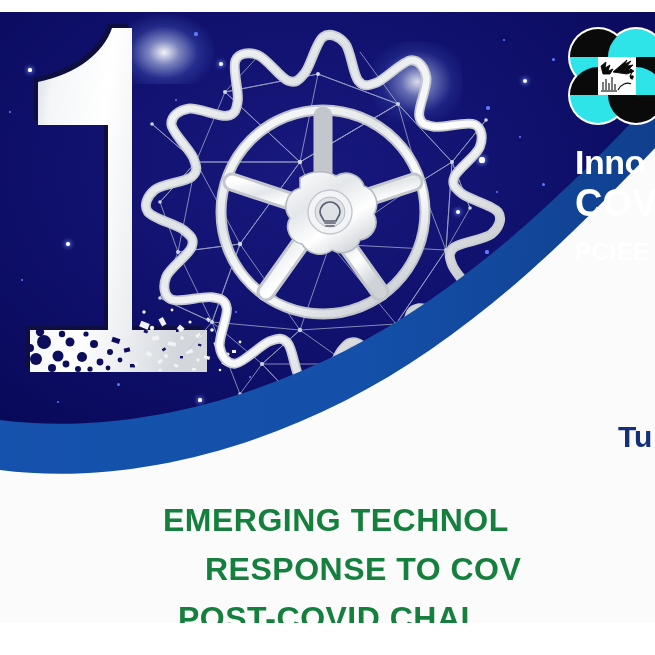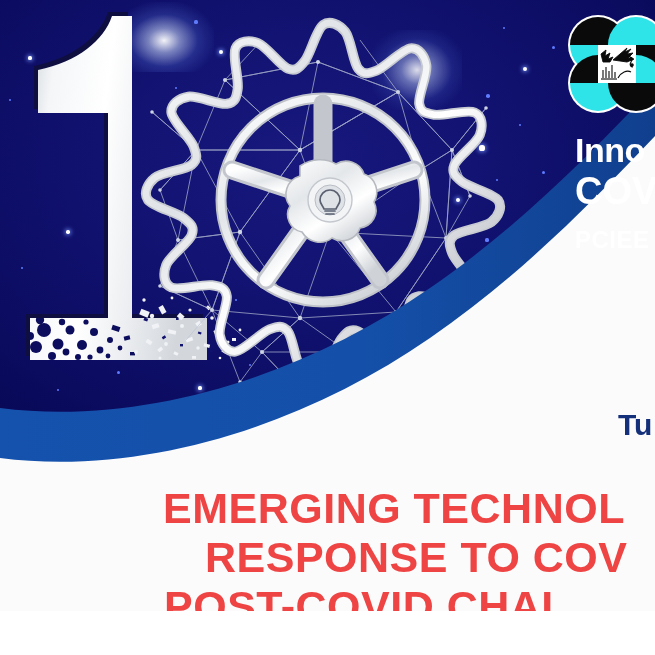"Inno" #poster { margin-top: none -> 12px }
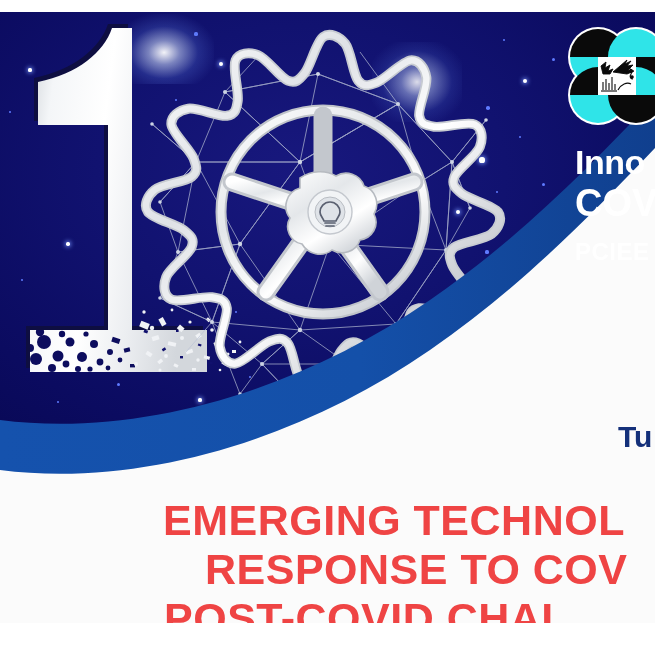"EMERGING TECHNOL" .title-line { color: #ef4444 -> #15803d; font-size: 43px -> 32px }
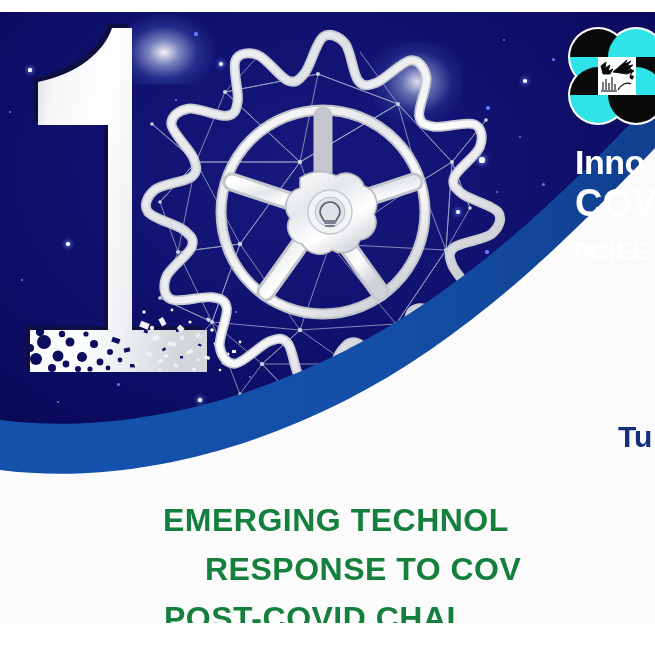"POST-COVID CHAL" .title-line.l3 { left: 164px -> 178px }
